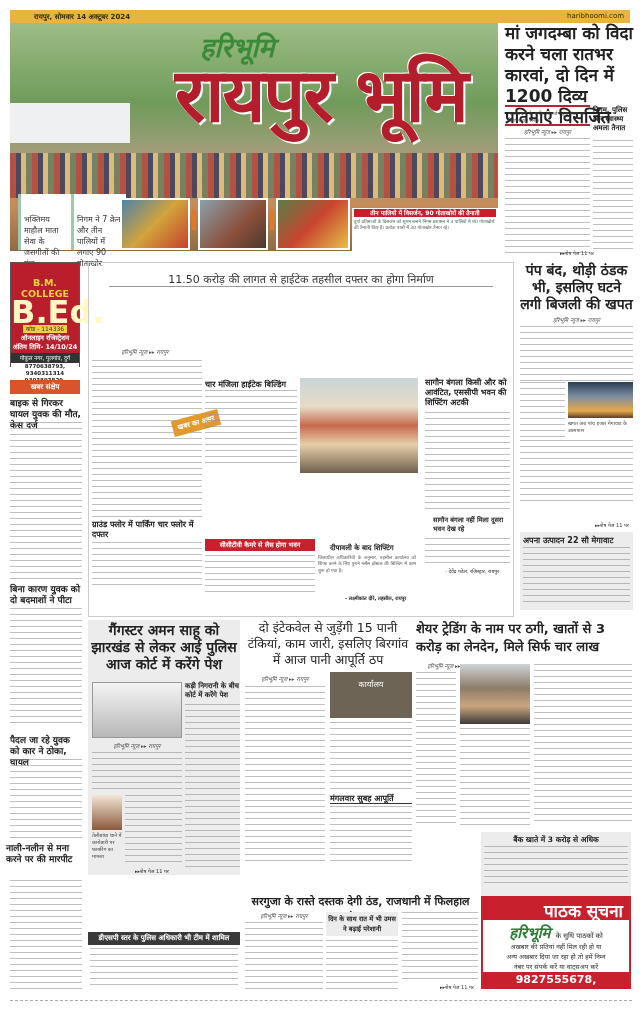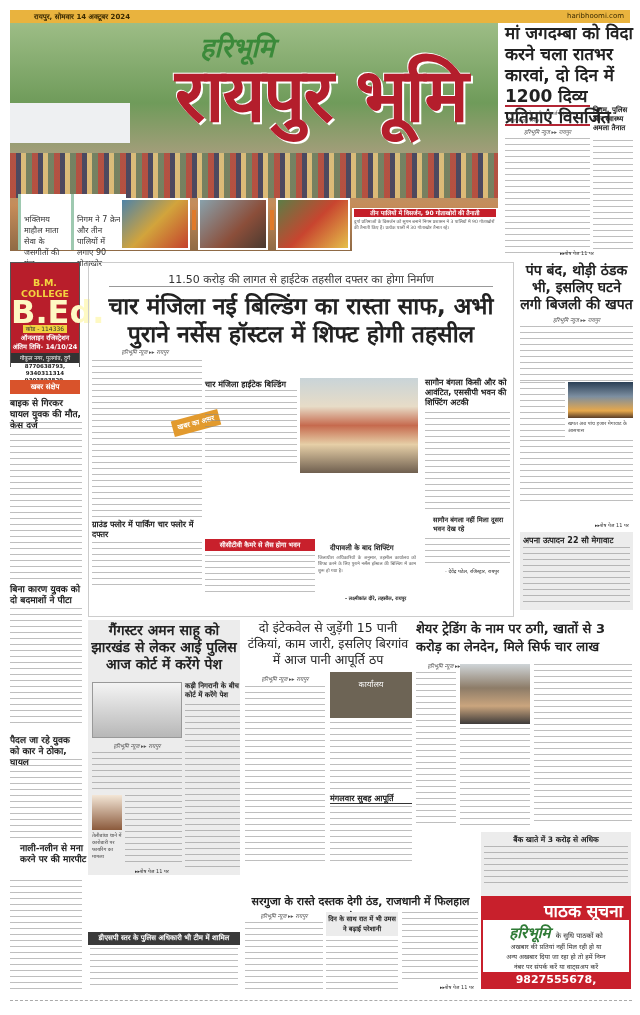"चार मंजिला नई बिल्डिंग का" div.big-head { html: <div>चार मंजिला नई बिल्डिंग का रास्ता साफ, अभी पुराने नर्सेस हॉस्टल में शिफ्ट होगी तहसील</div> -> none }
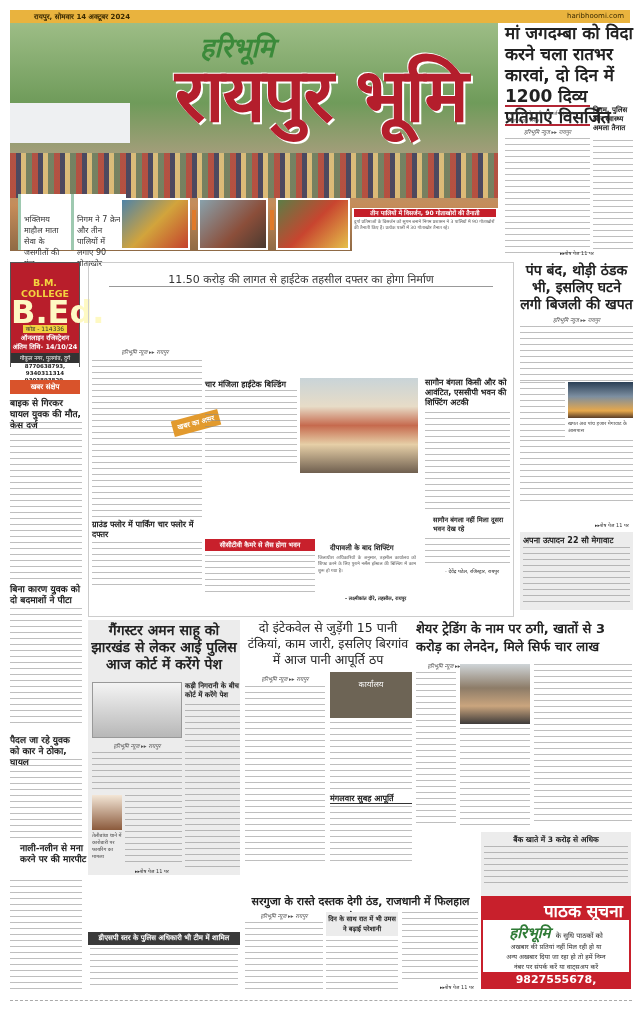"नाली-नलीन से मना करने पर" div.abs { left: 20px -> 6px }
